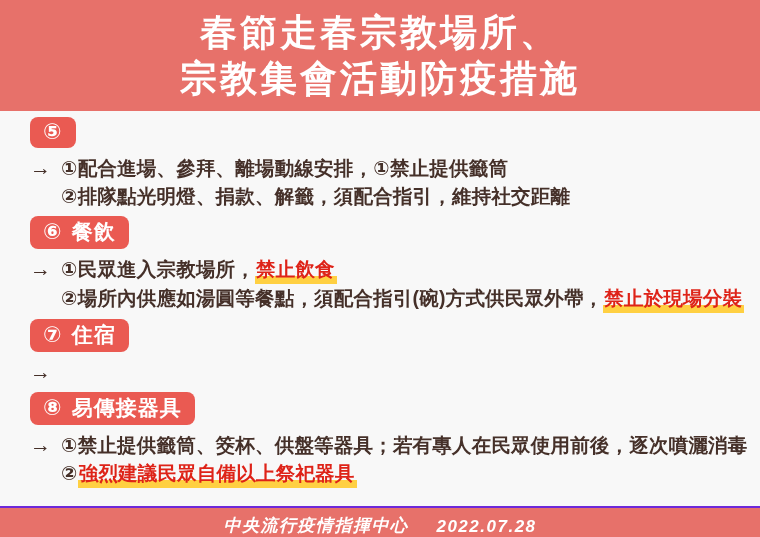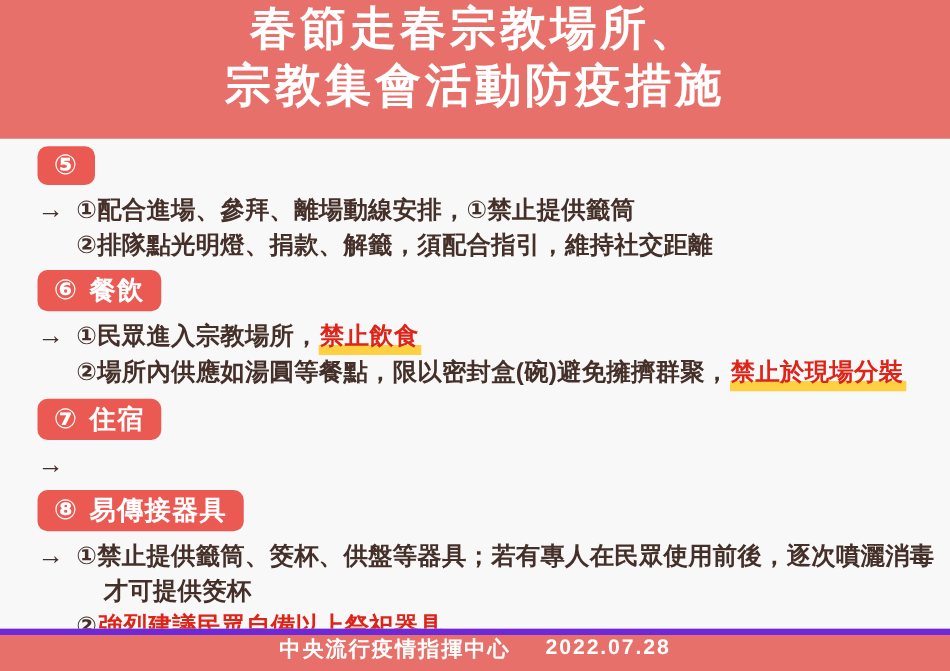"春節走春宗教場所、" .banner { justify-content: none -> center }
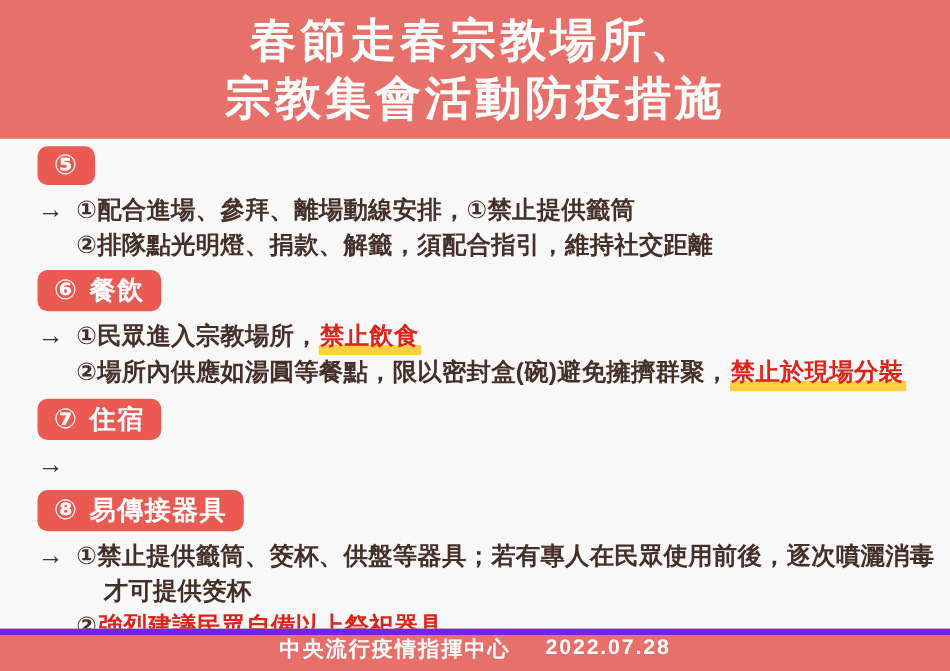"②場所內供應如湯圓等餐點，限以密封盒(碗)避免擁擠群聚，" span { text: 限以密封盒(碗)避免擁擠群聚 -> 須配合指引(碗)方式供民眾外帶 }
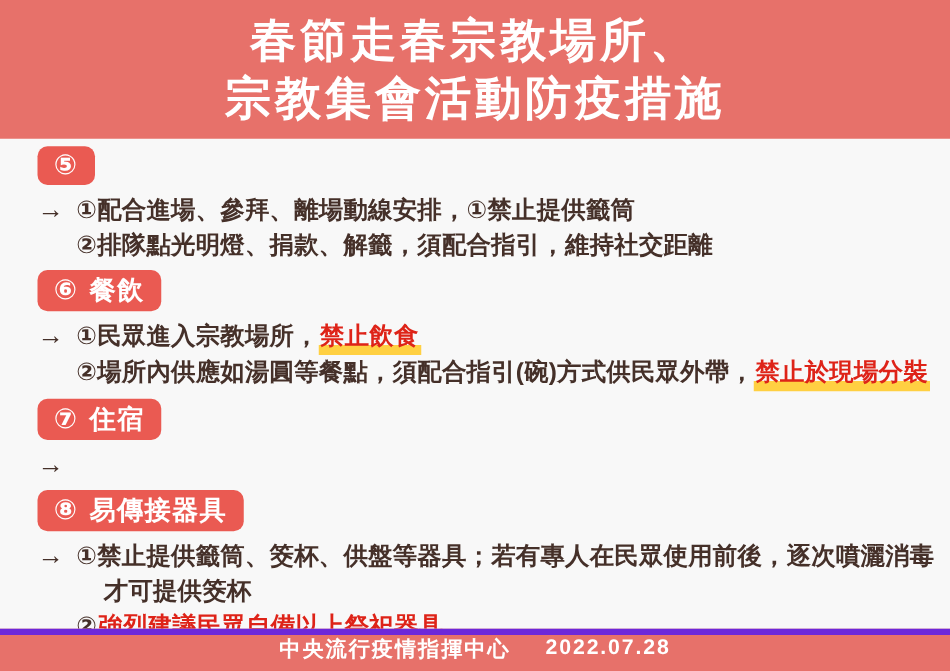"才可提供筊杯" div.line { html: <div> <span>才可提供筊杯</span> </div> -> none }
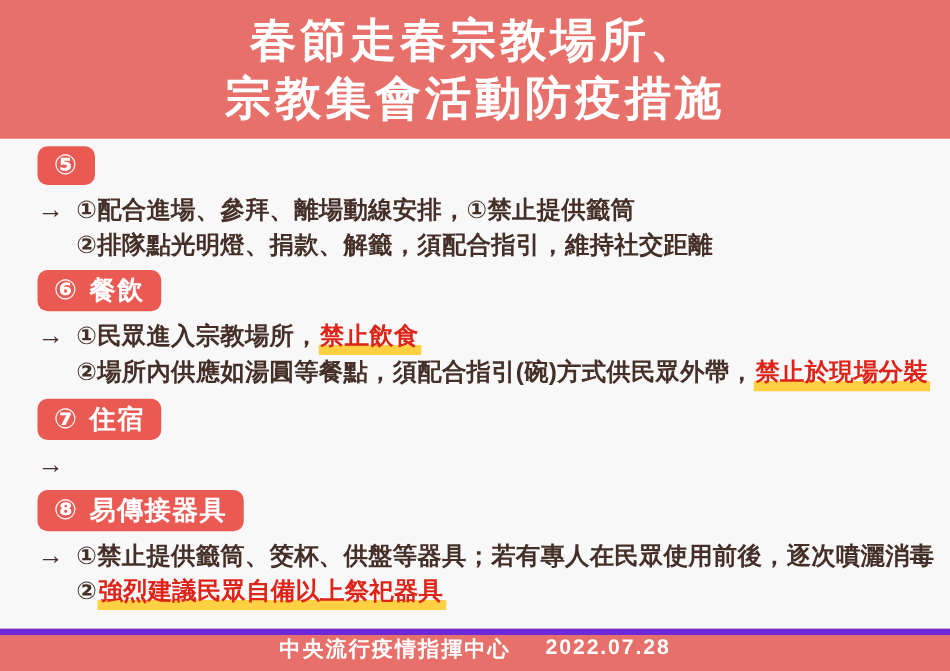"中央流行疫情指揮中心" .footerbar { align-items: flex-start -> flex-end; border-top: 5px solid #6d28d9 -> 2px solid #6d28d9; font-style: none -> italic }
